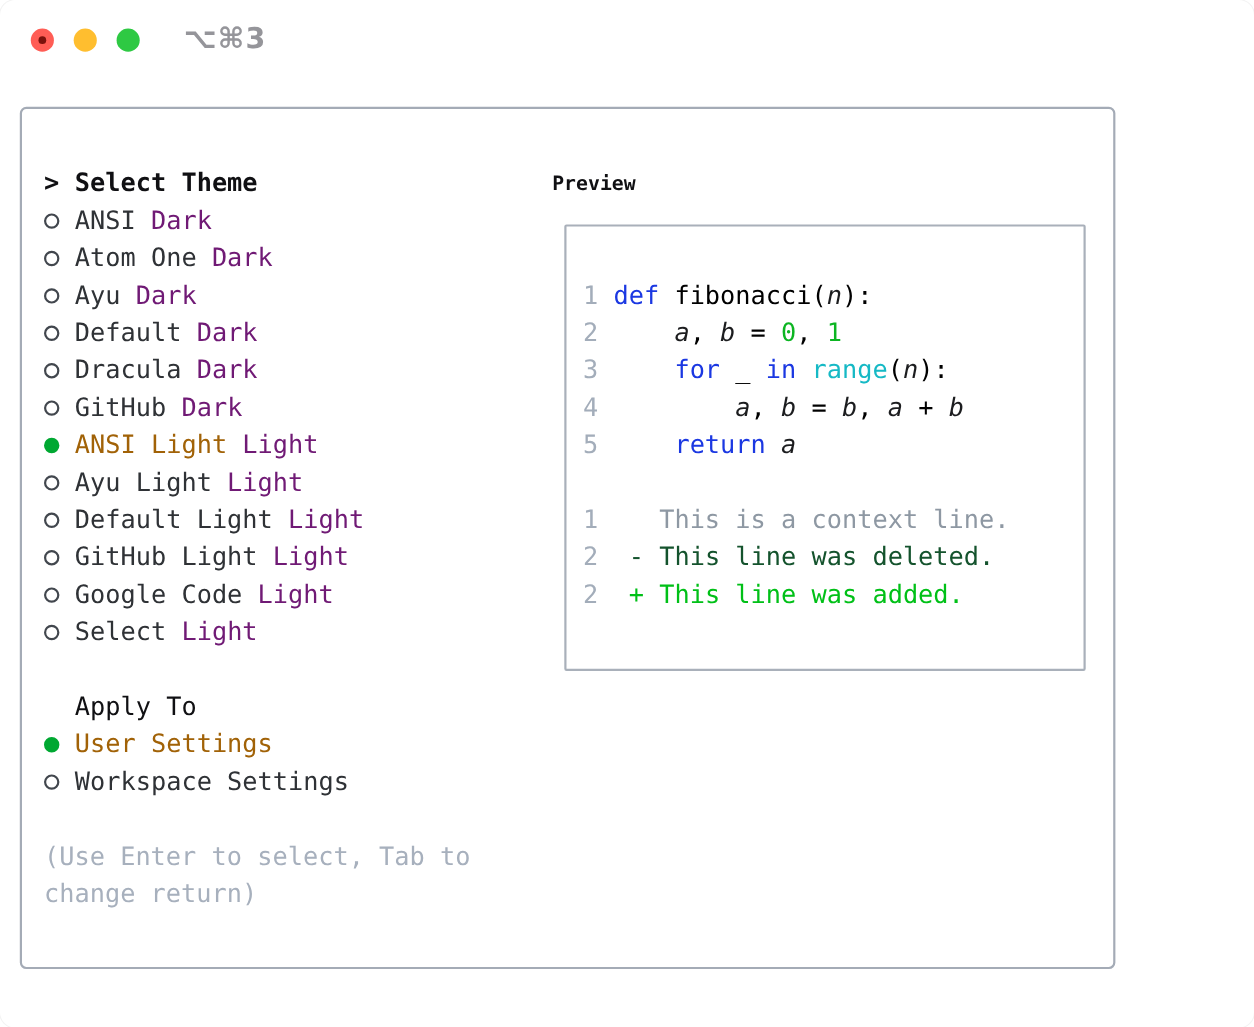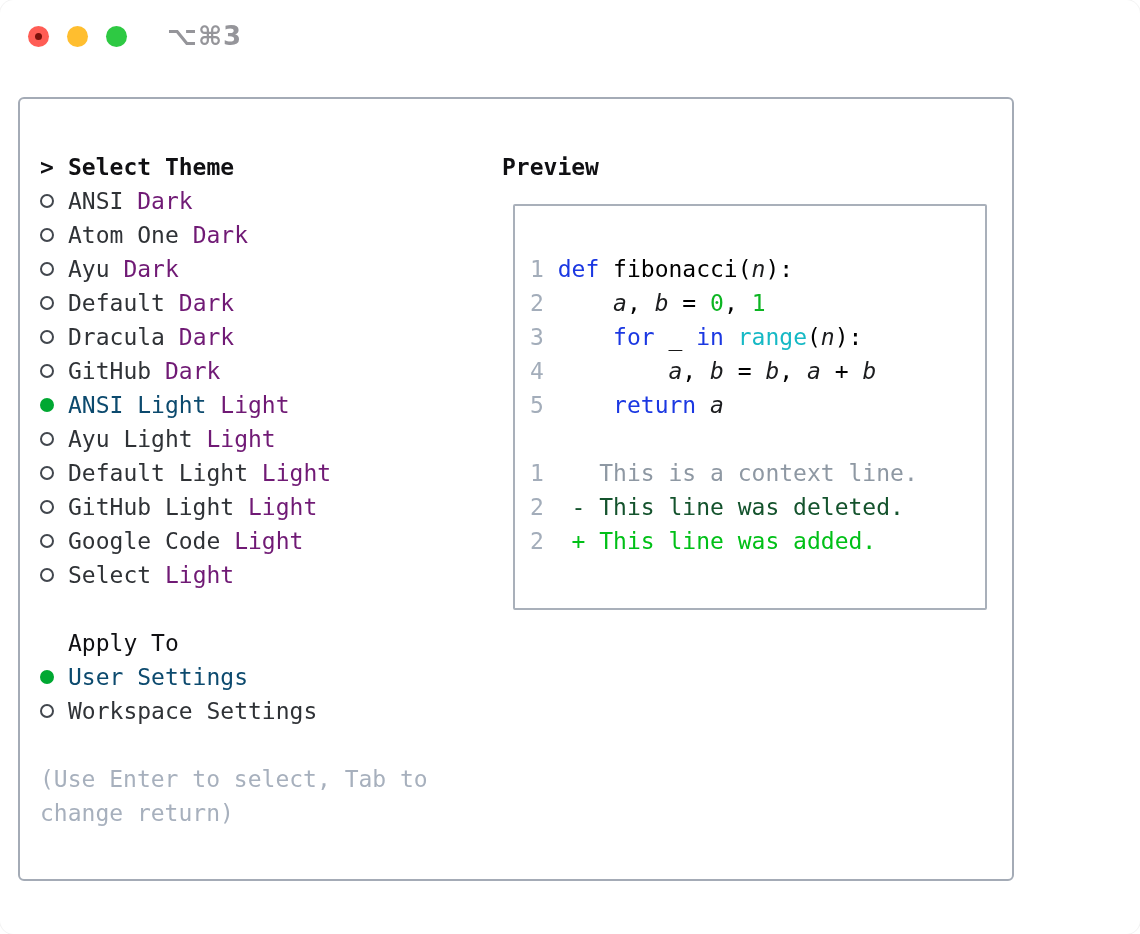"Preview" .preview-title { font-size: 23px -> 18px }
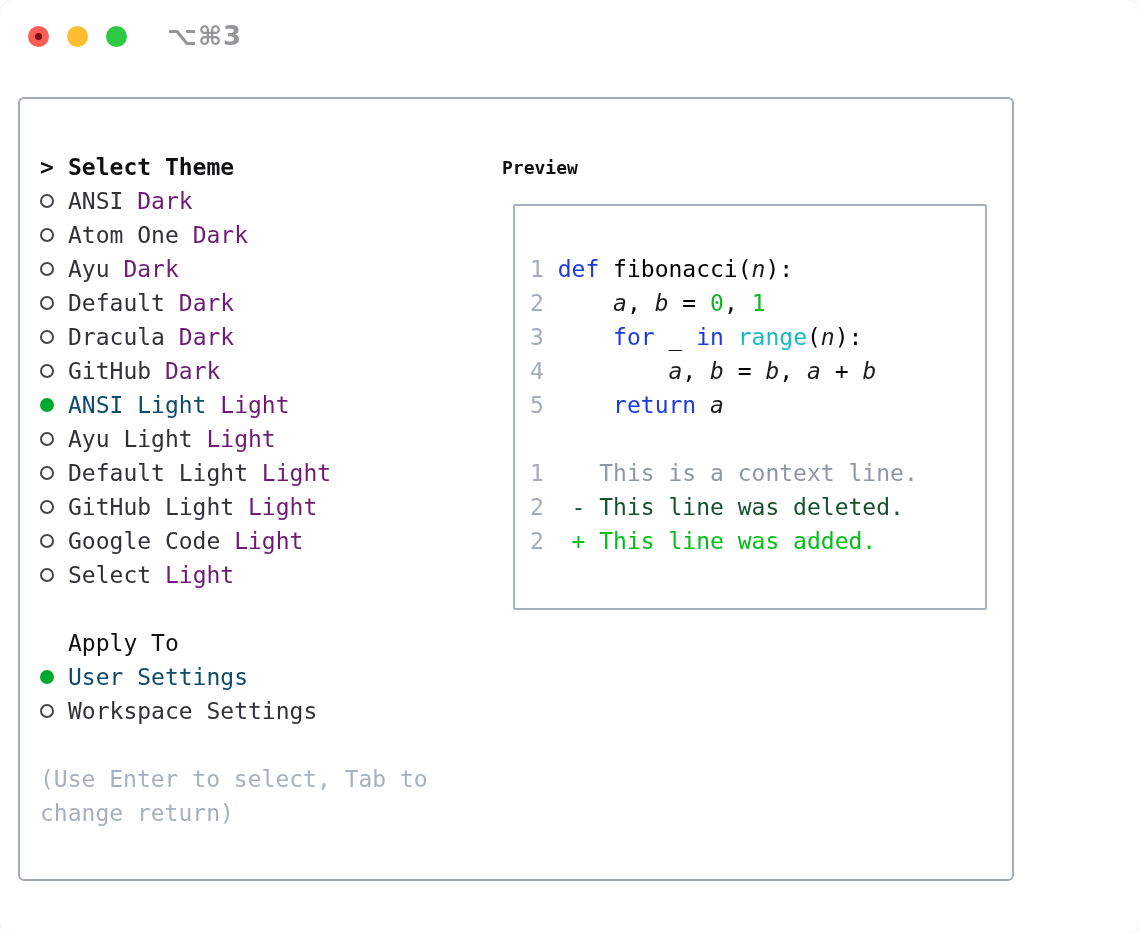"ANSI Light" .tname.green { color: #0c4a6e -> #a16207 }
